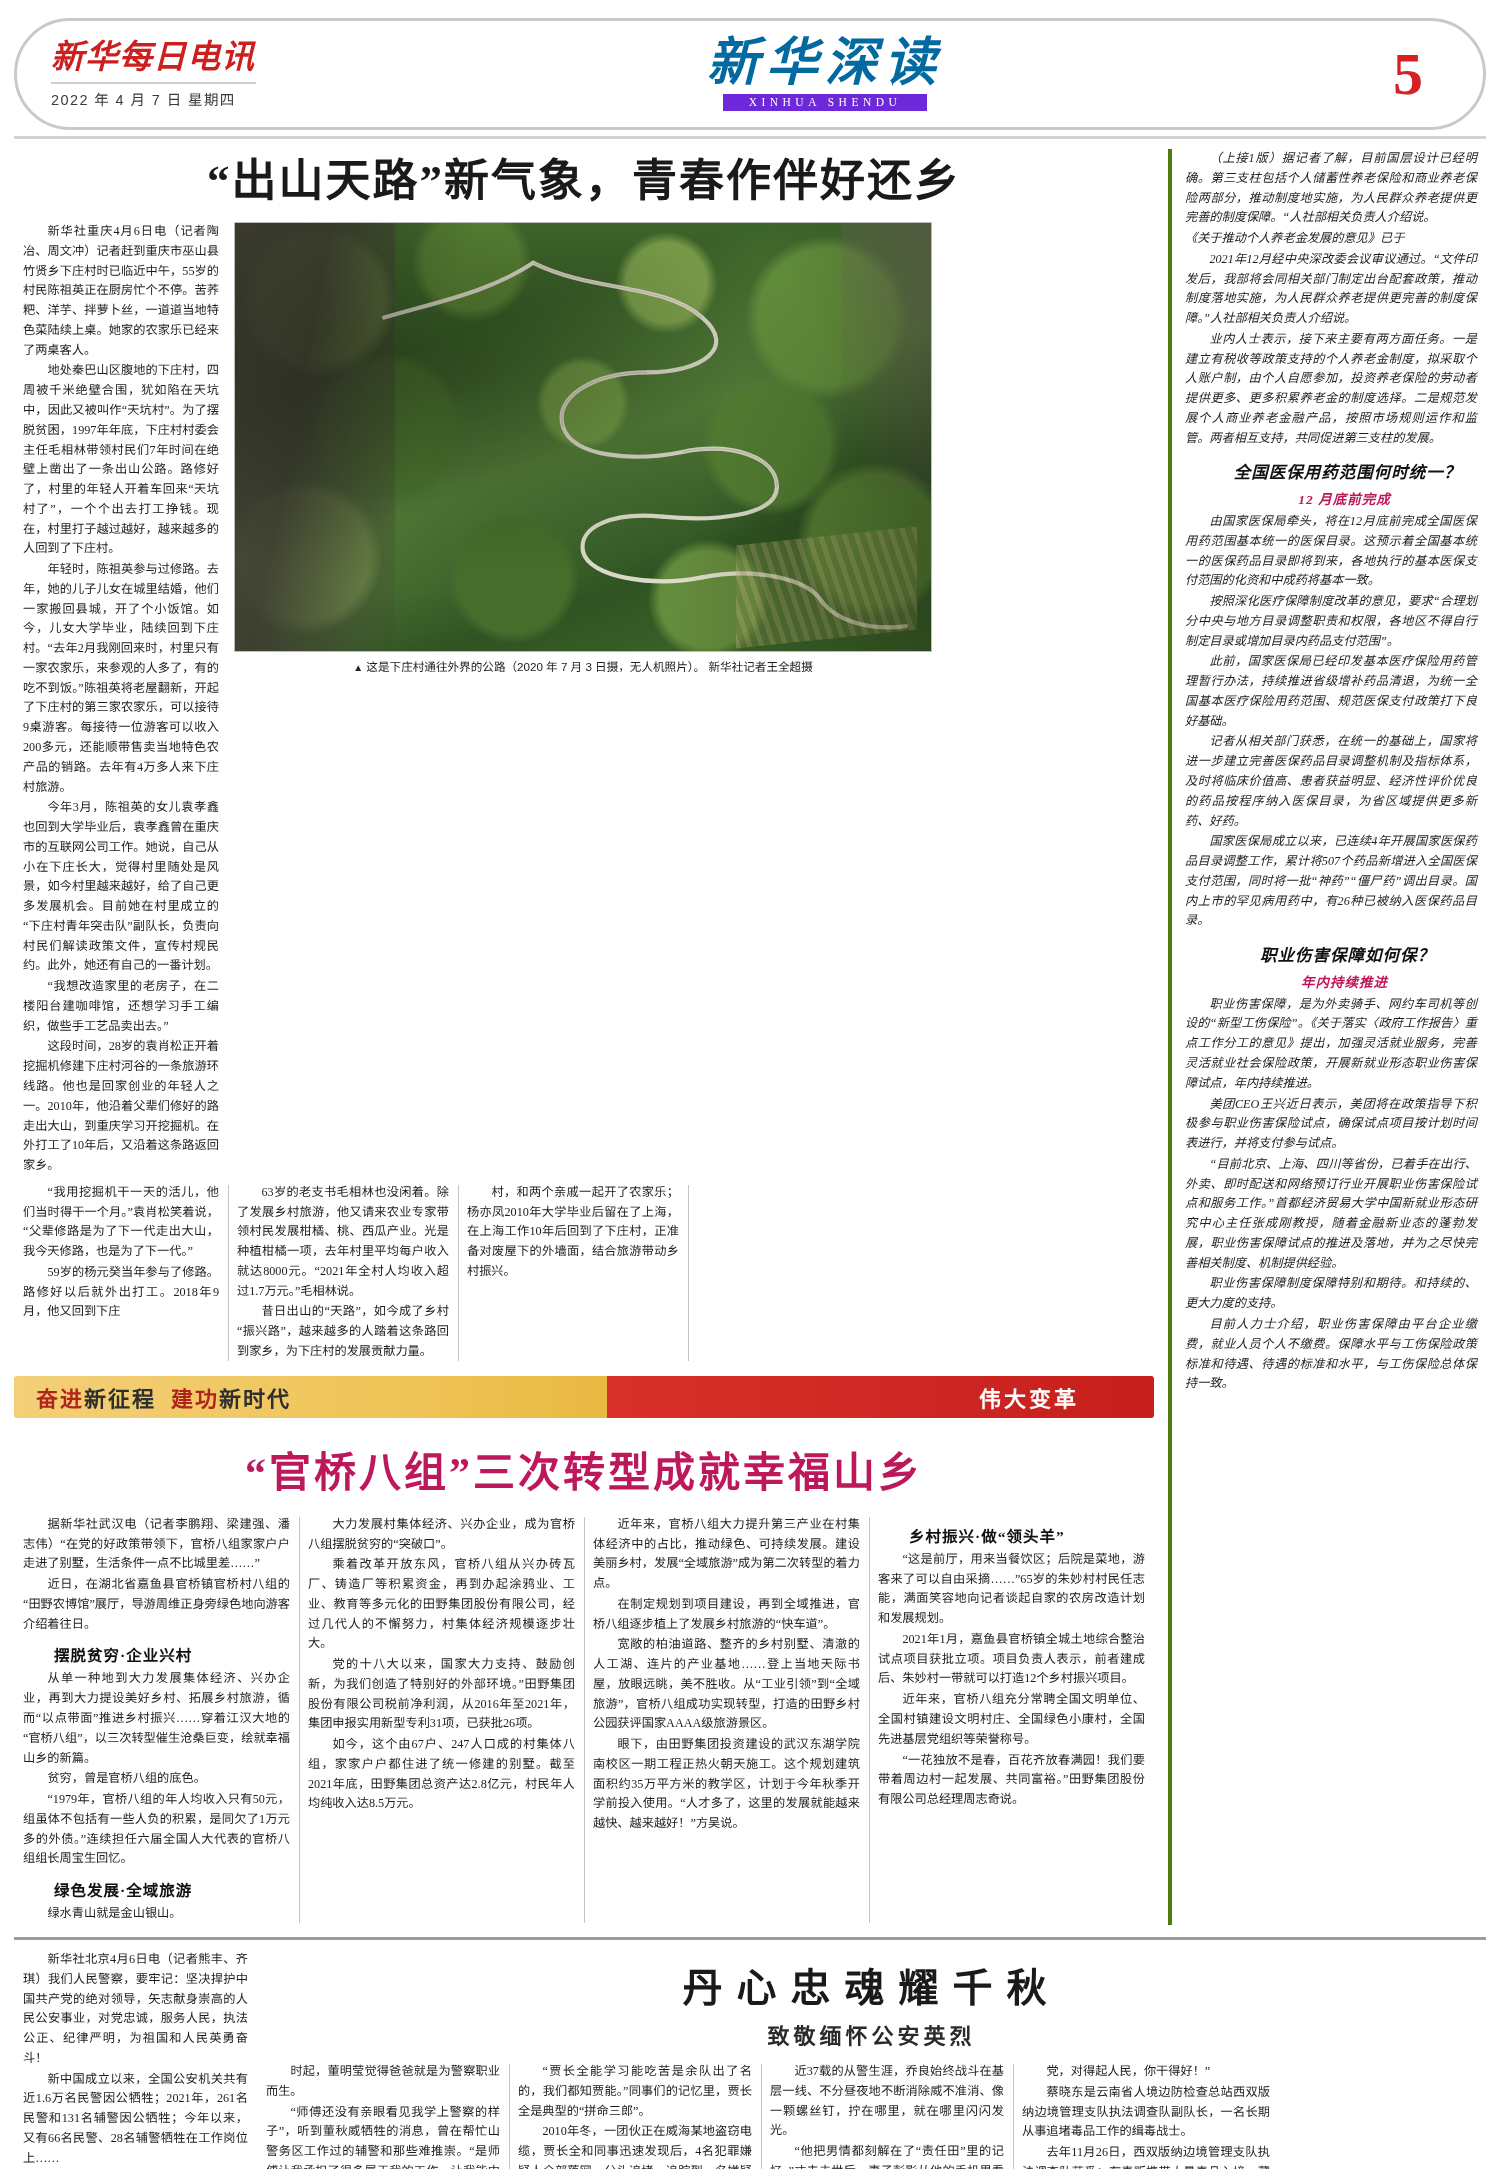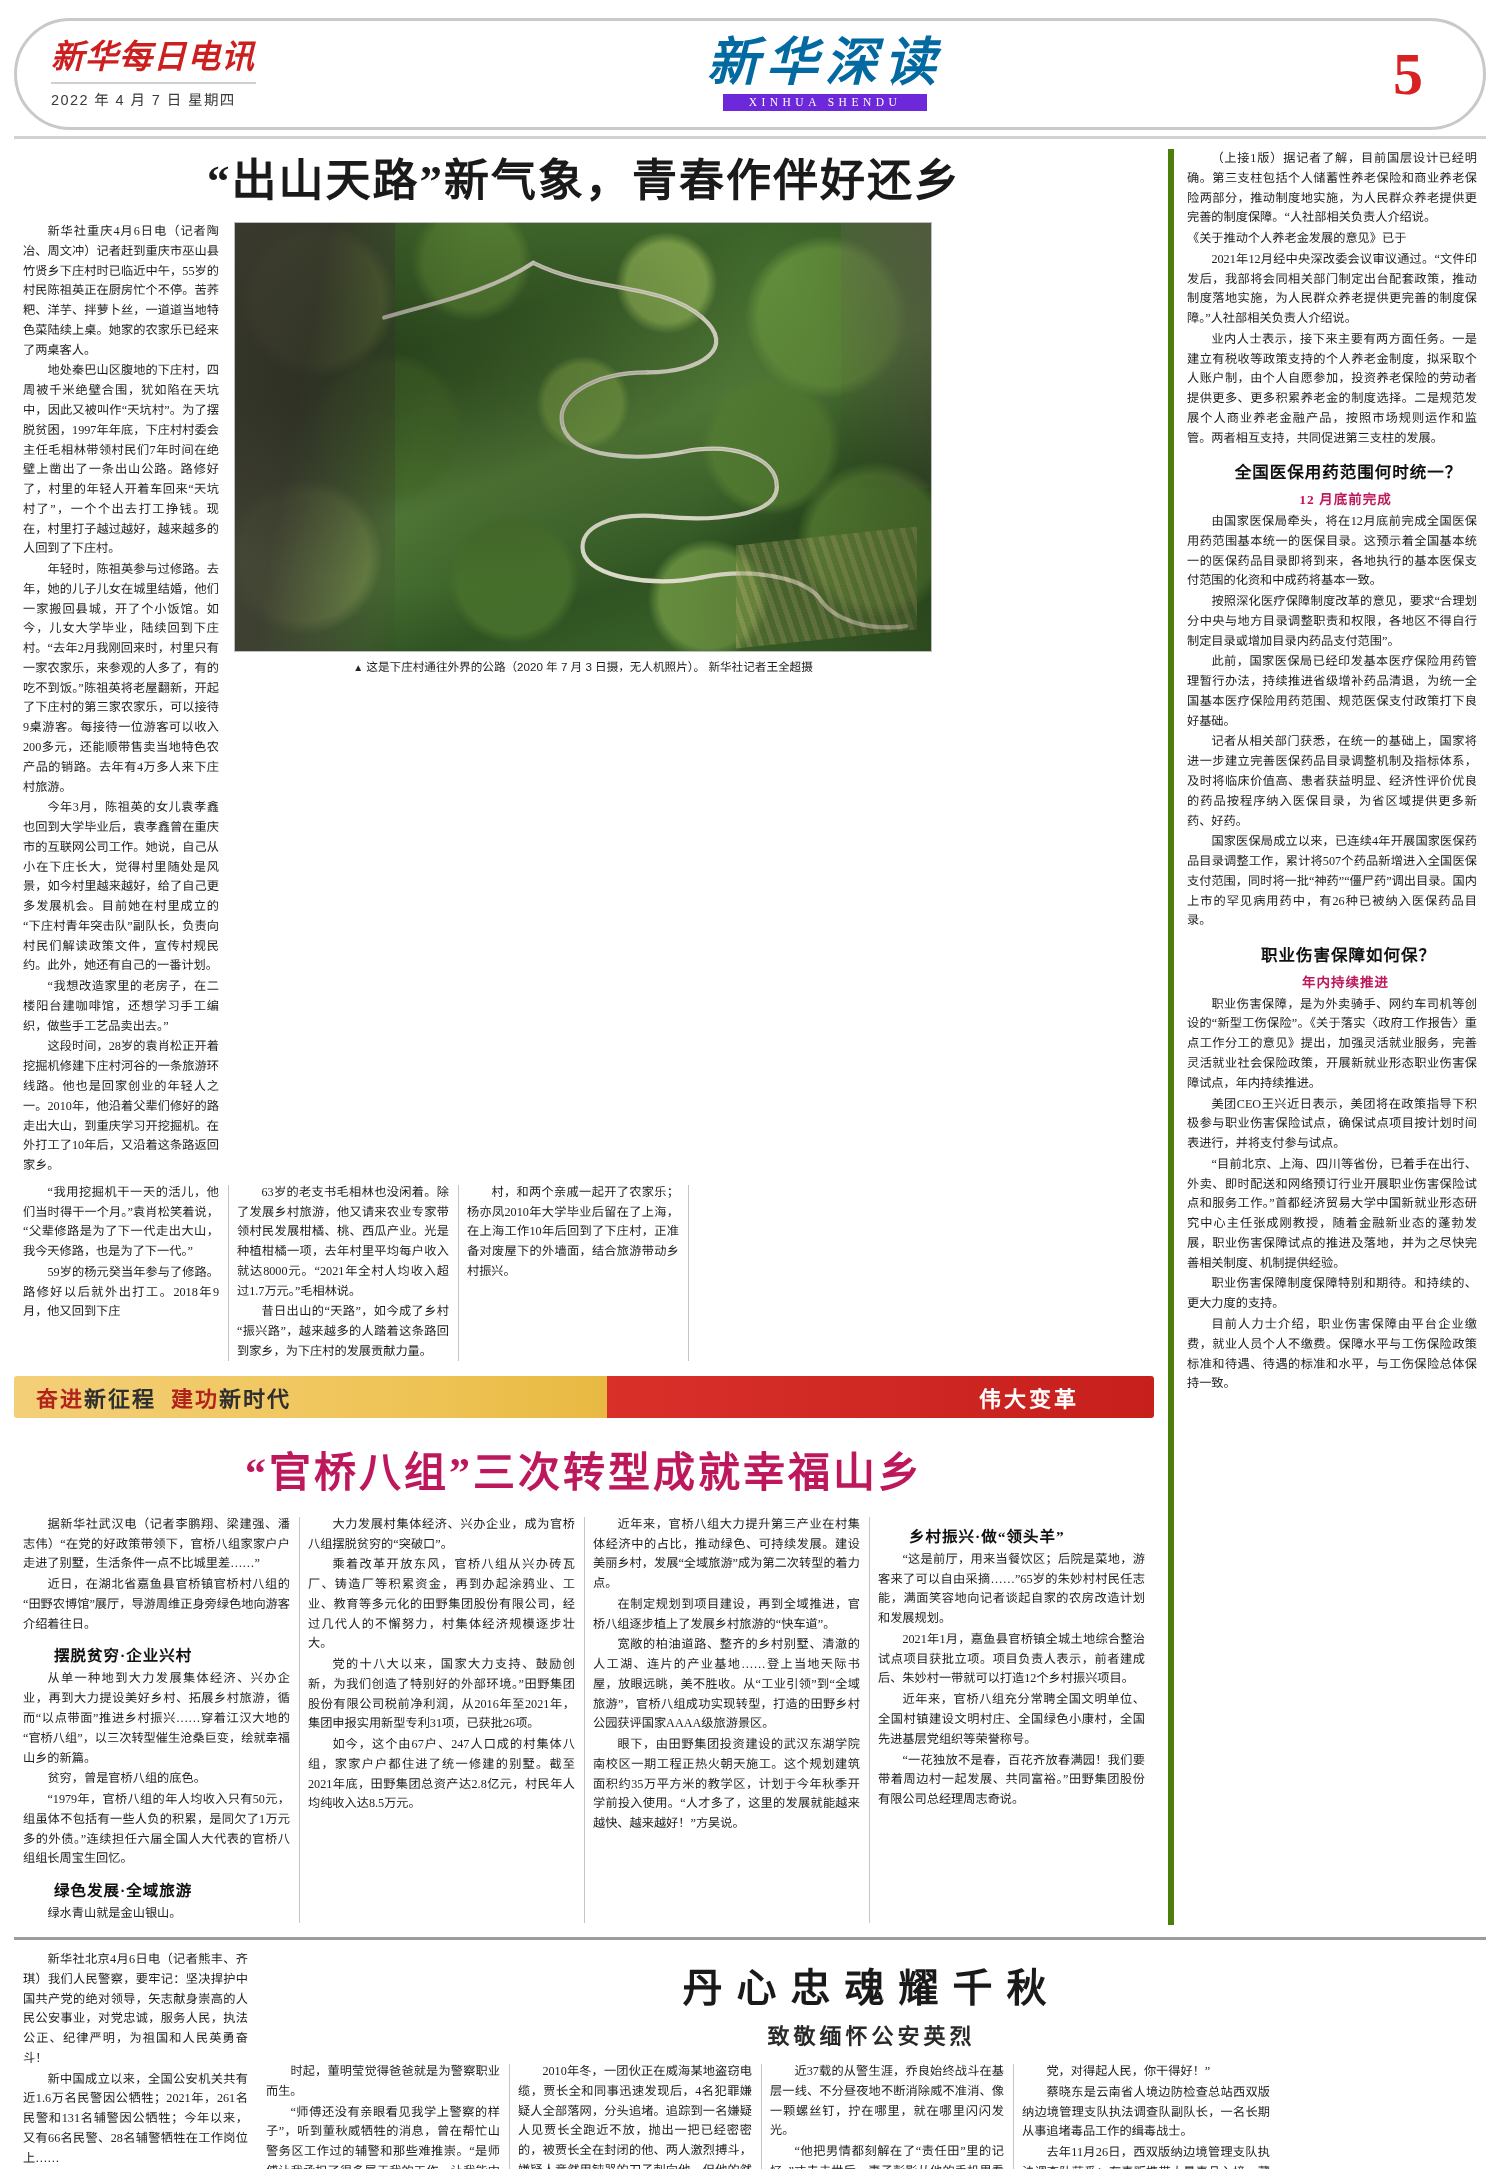"（上接1版）据记者了解，目前国层设计已经明确。第三支柱包括个人储蓄性养老保险和商" .zone-right { border-left: 6px solid #4d7c0f -> 4px solid #4d7c0f; font-style: none -> italic }
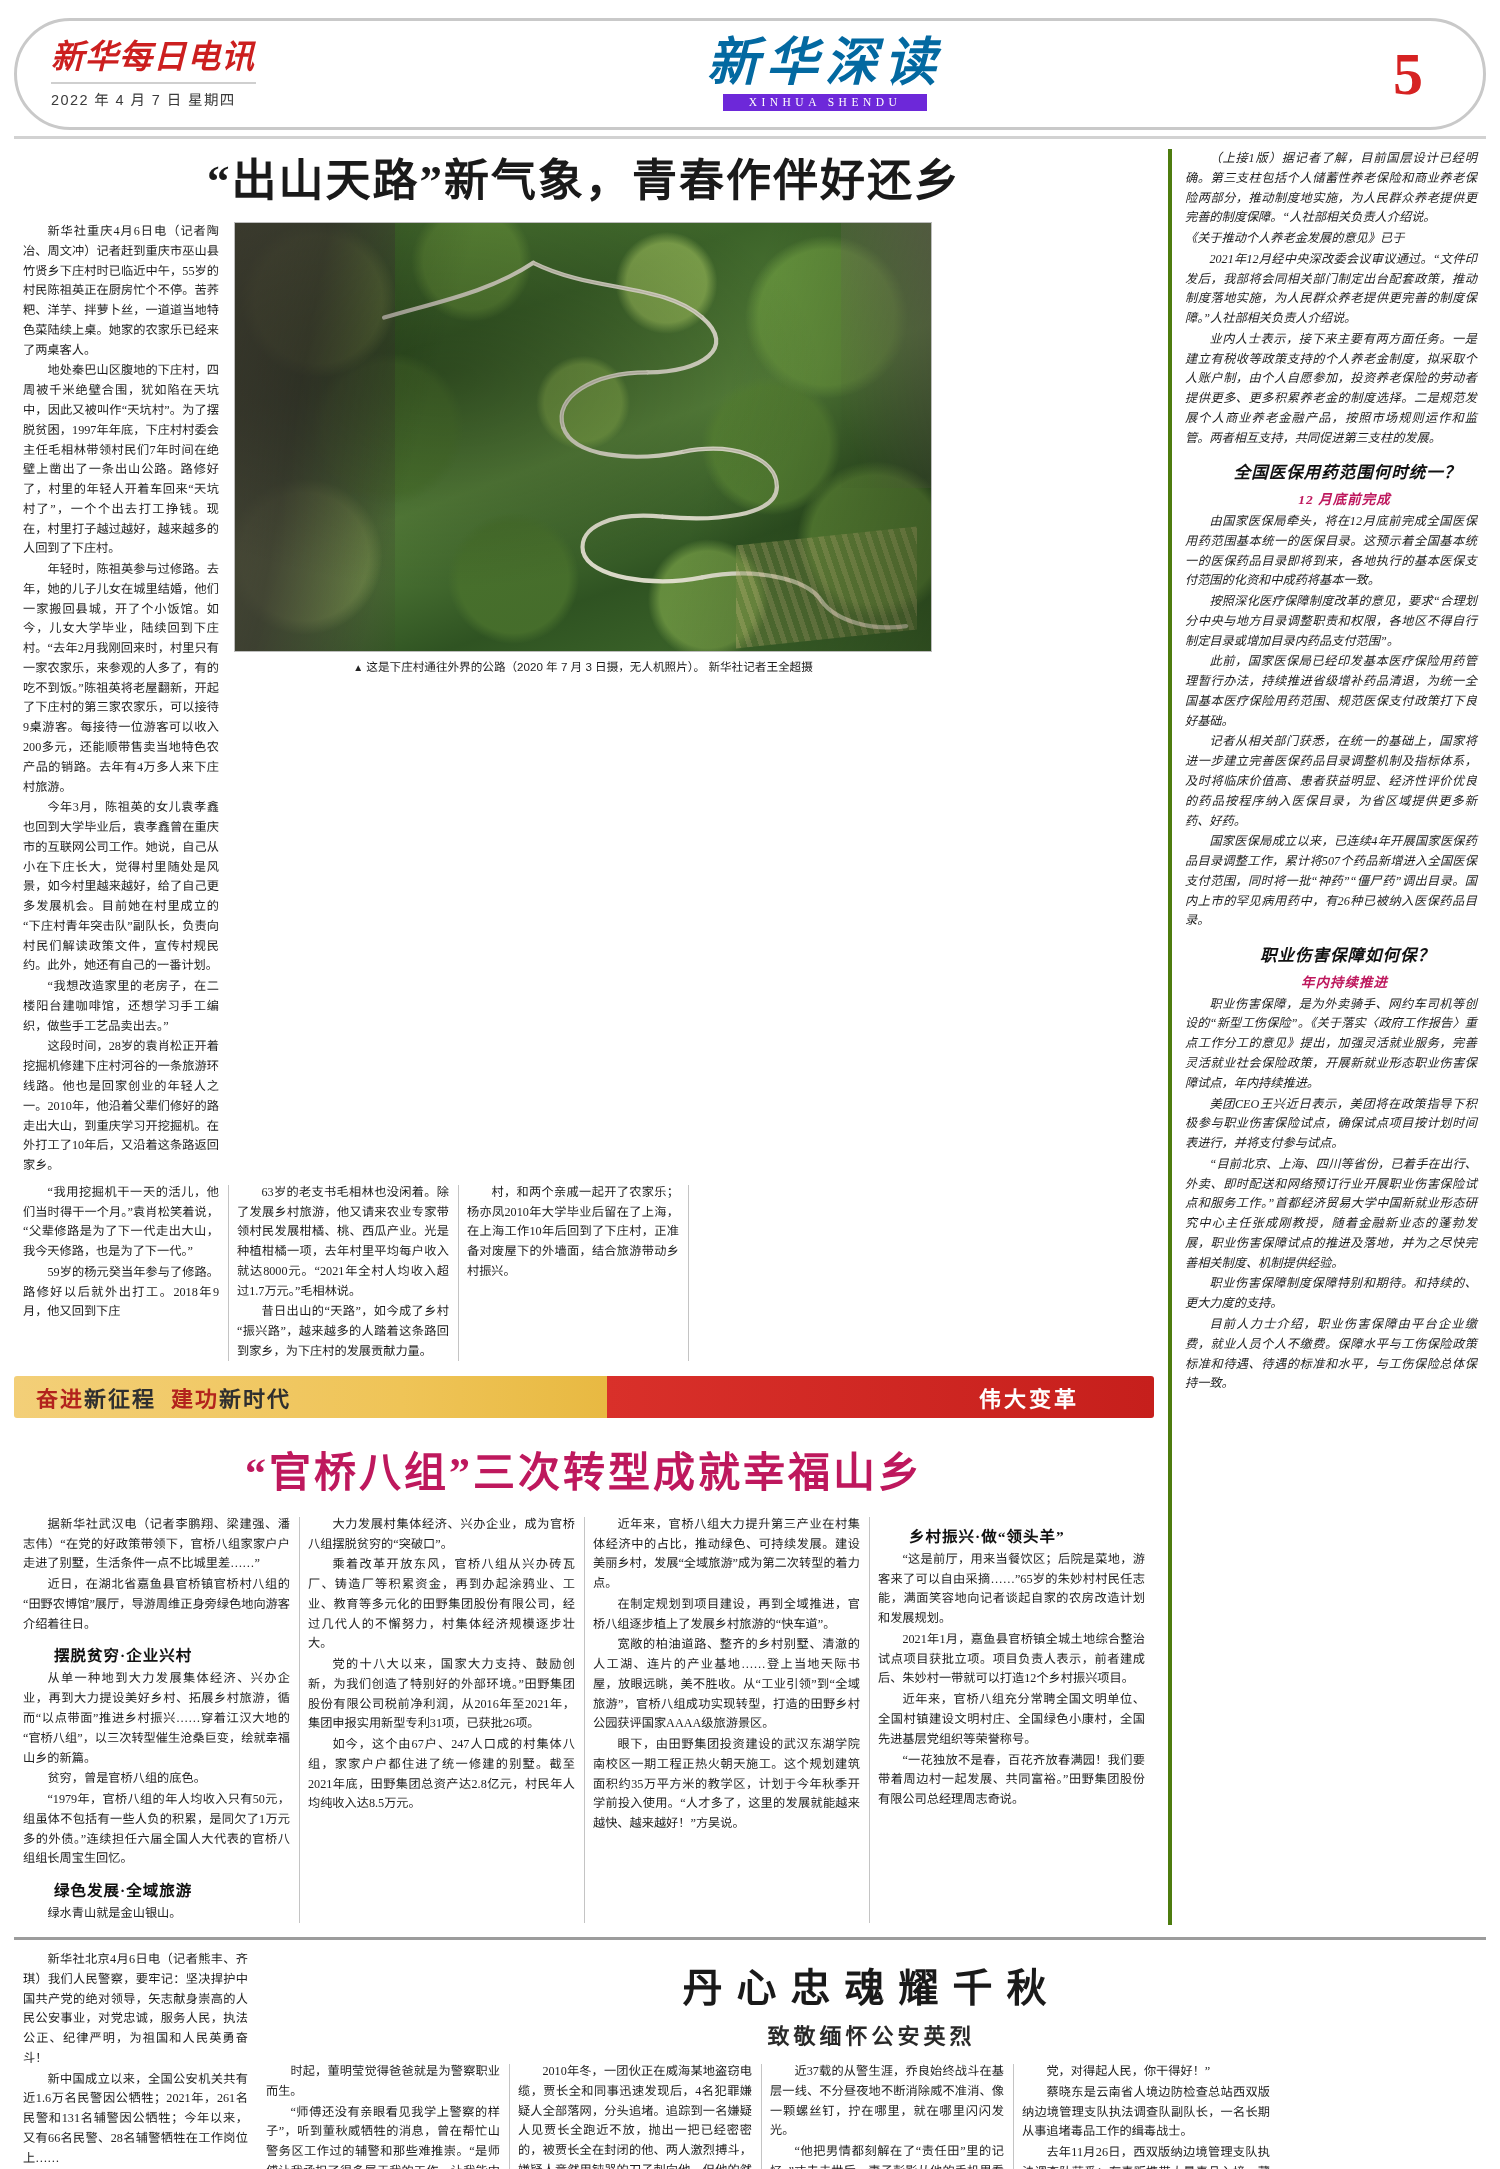"“贾长全能学习能吃苦是余队出了名的，我们都知贾能。”同事们的记忆里，贾长全是典型" p { html: none -> <p>“贾长全能学习能吃苦是余队出了名的，我们都知贾能。”同事们的记忆里，贾长全是典型的“拼命三郎”。</p> }
